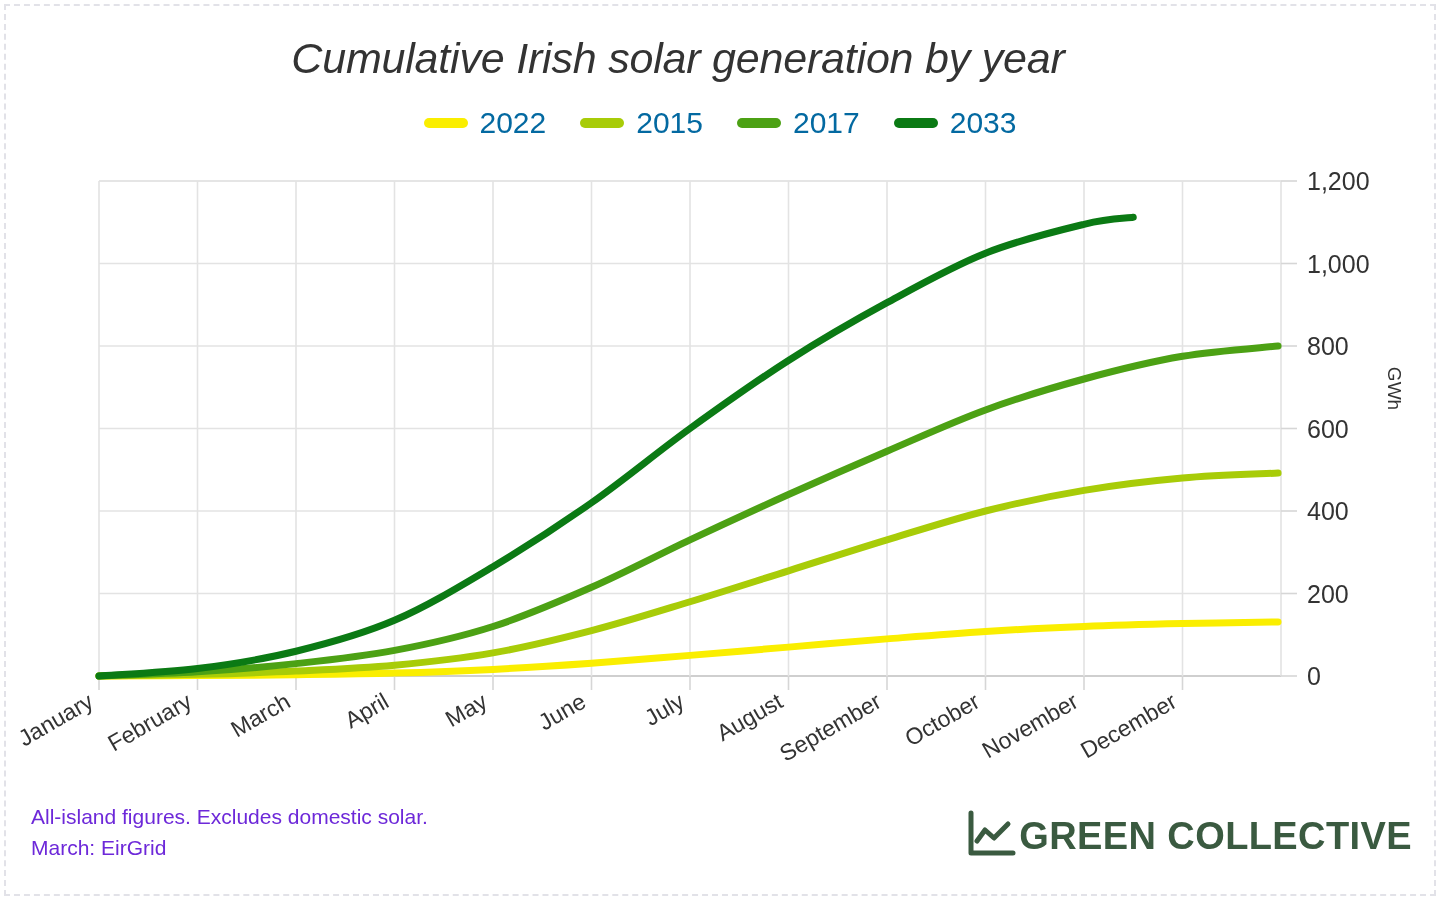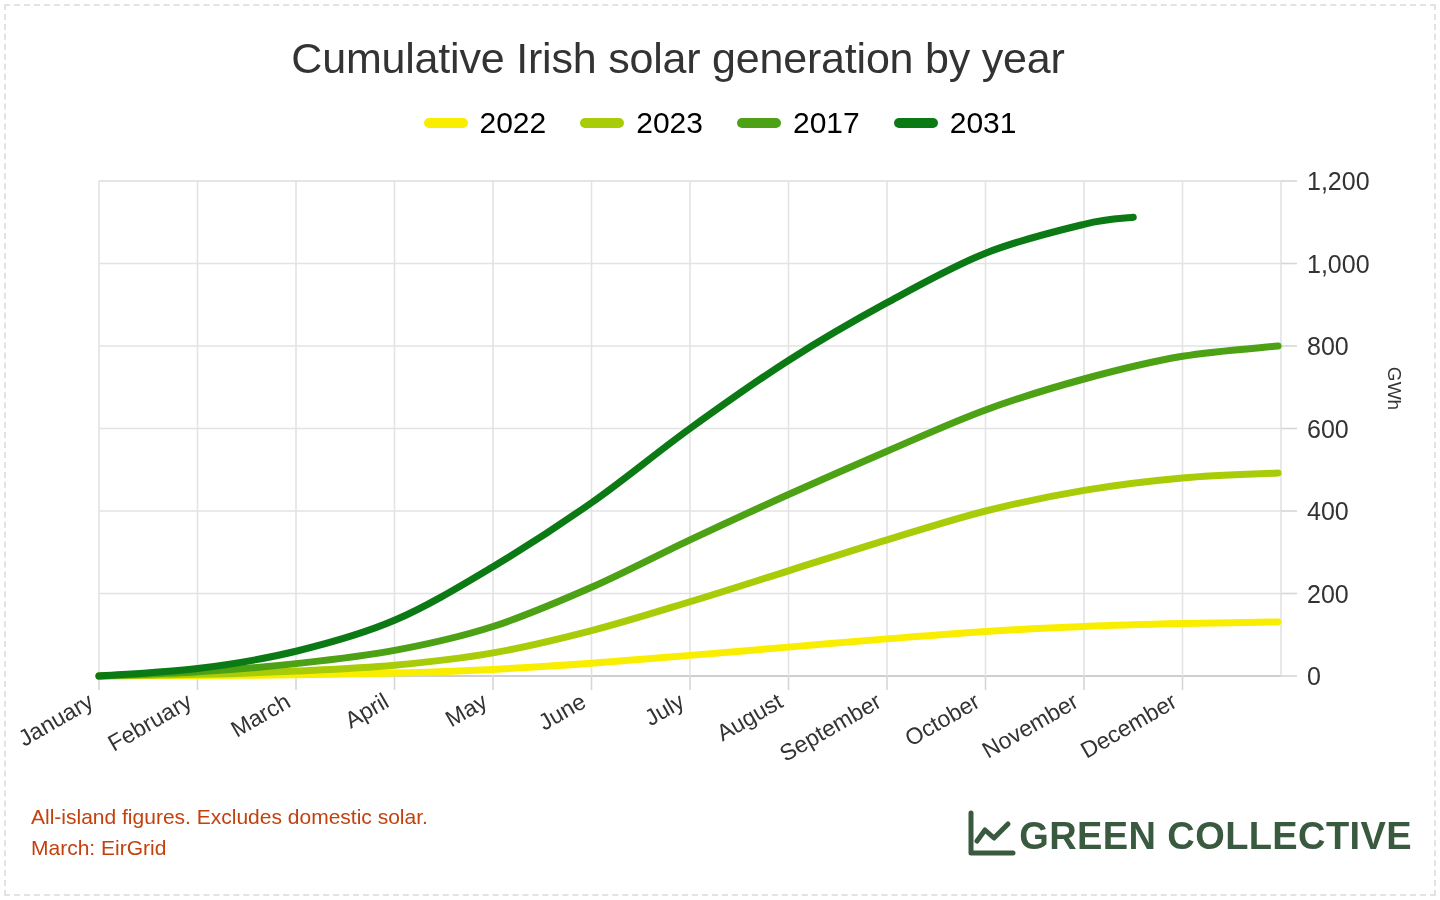"Cumulative Irish solar generation by" #chart-title { font-style: none -> italic }
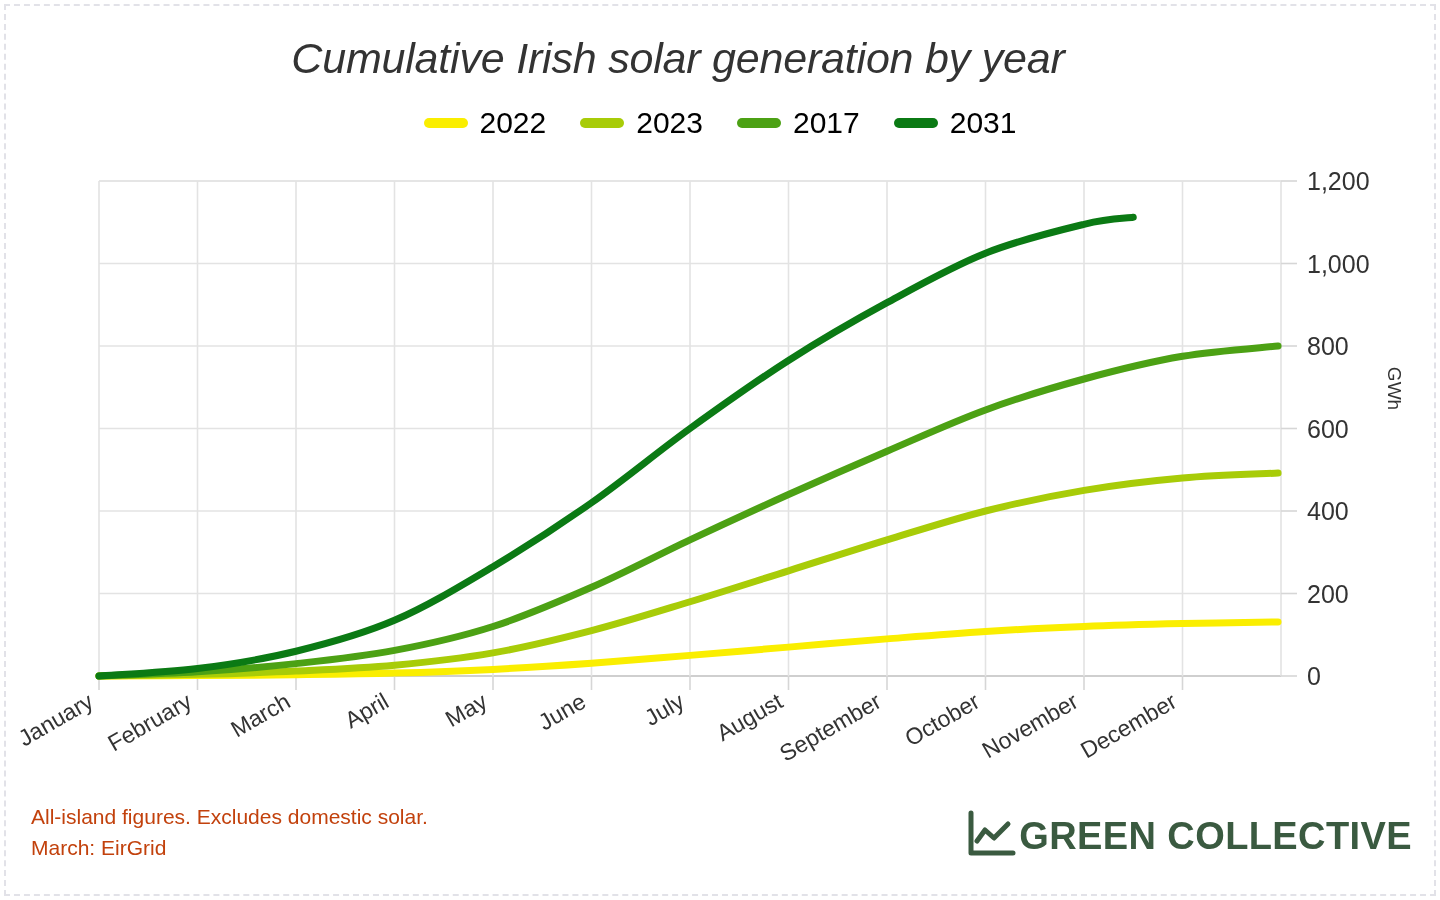"2022" .legend-label { color: #000000 -> #0369a1 }
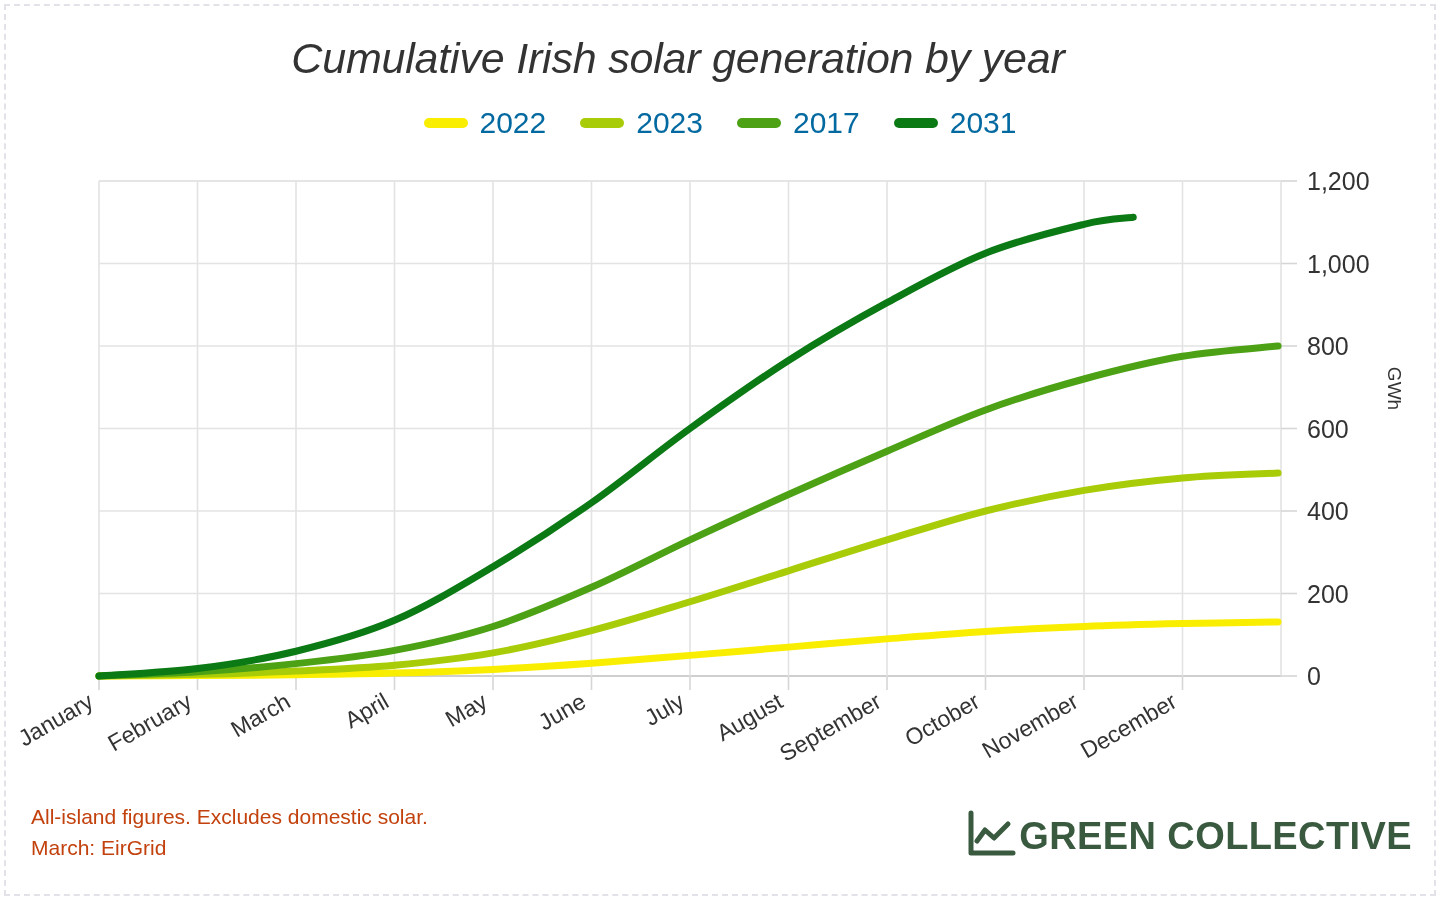"2023" span.legend-label { text: 2023 -> 2015 }
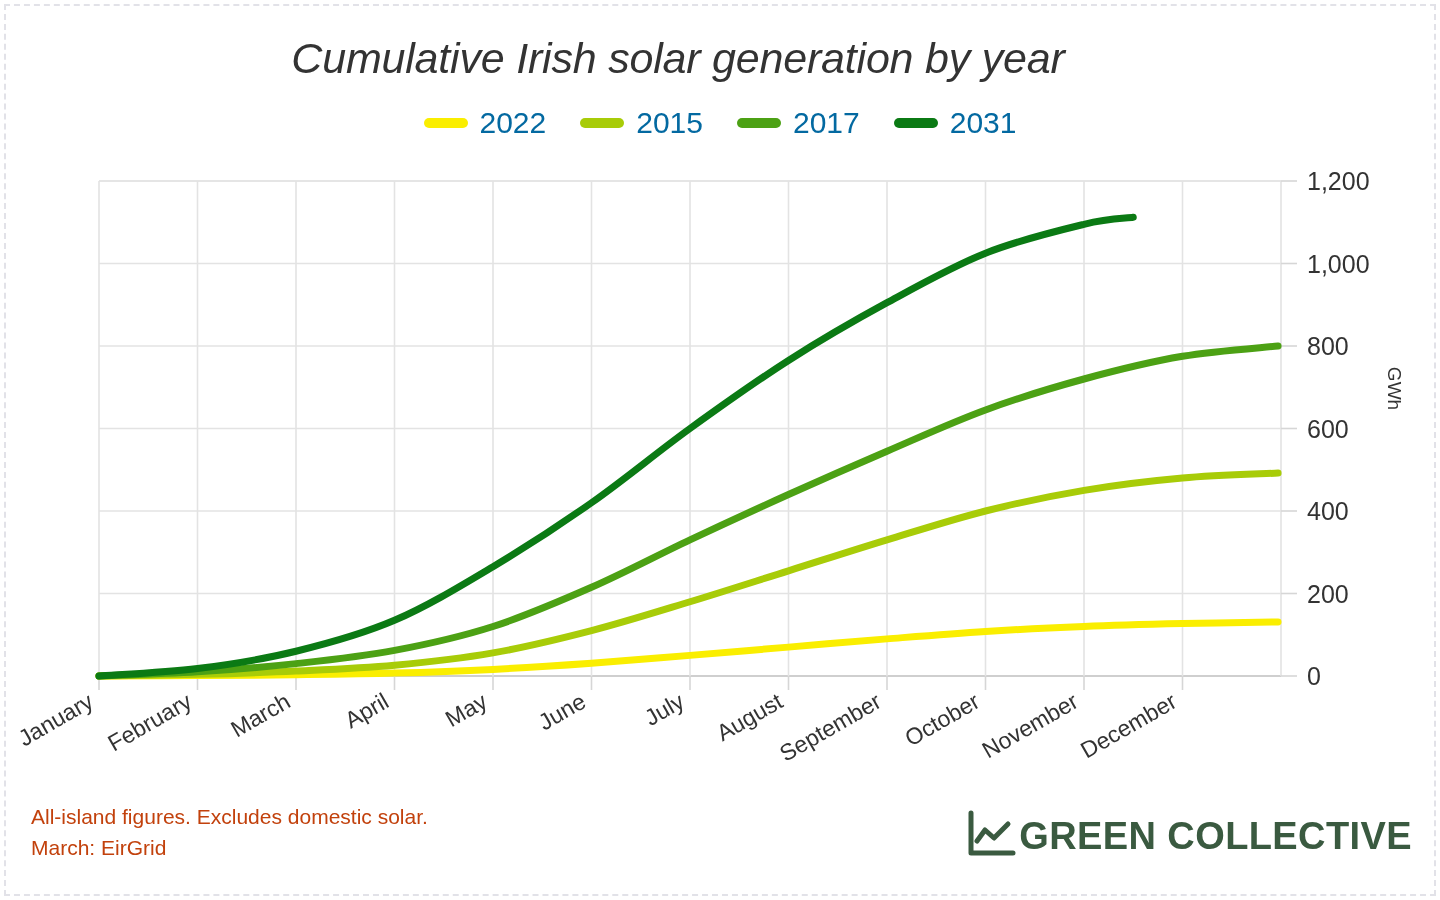"2031" span.legend-label { text: 2031 -> 2033 }
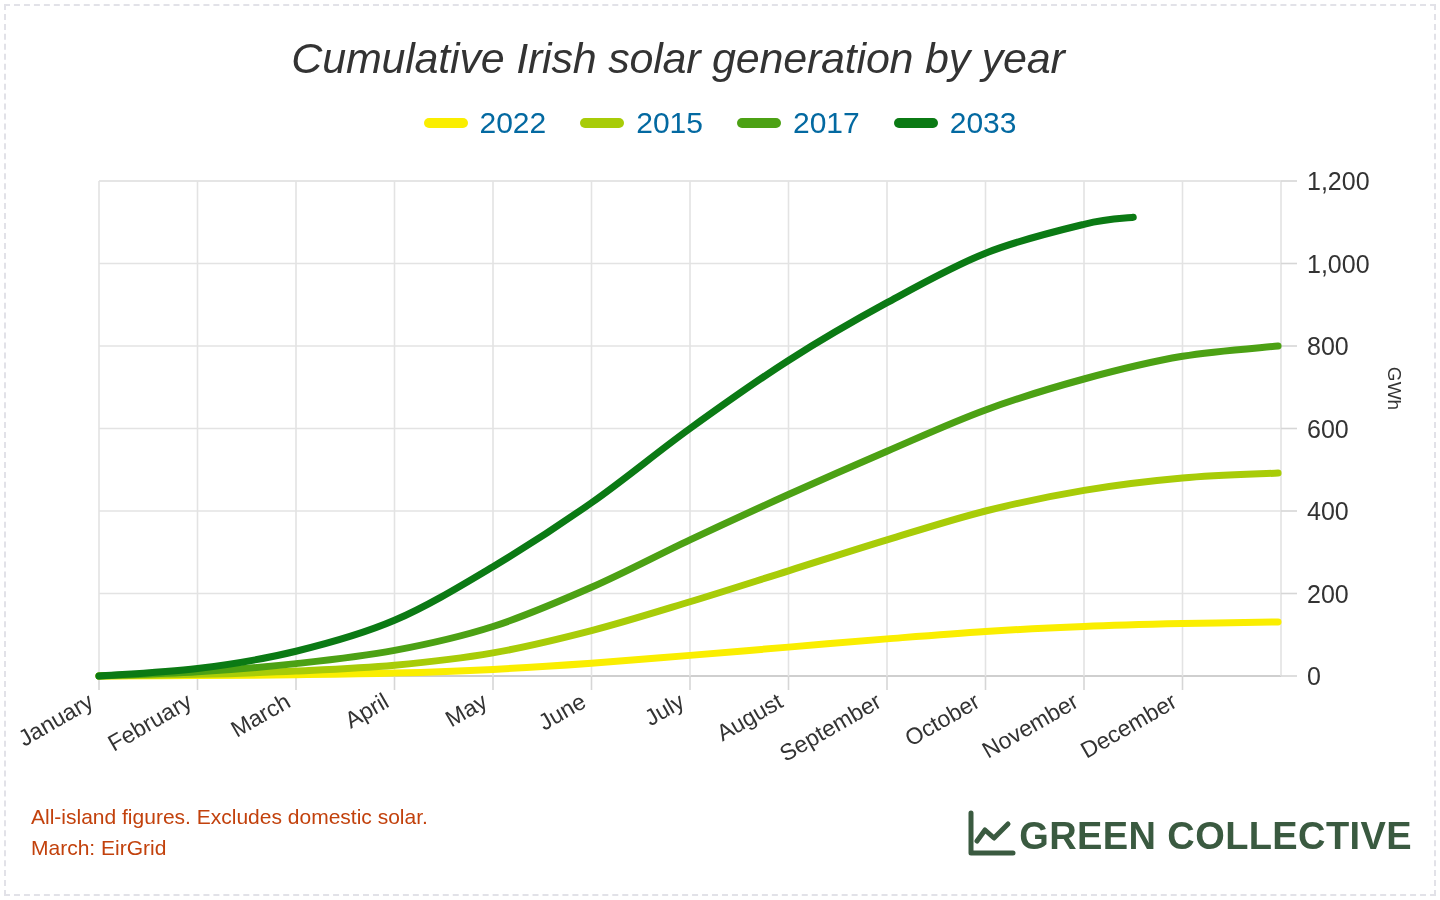"All-island figures. Excludes domestic" #footnote { color: #c2410c -> #6d28d9 }
